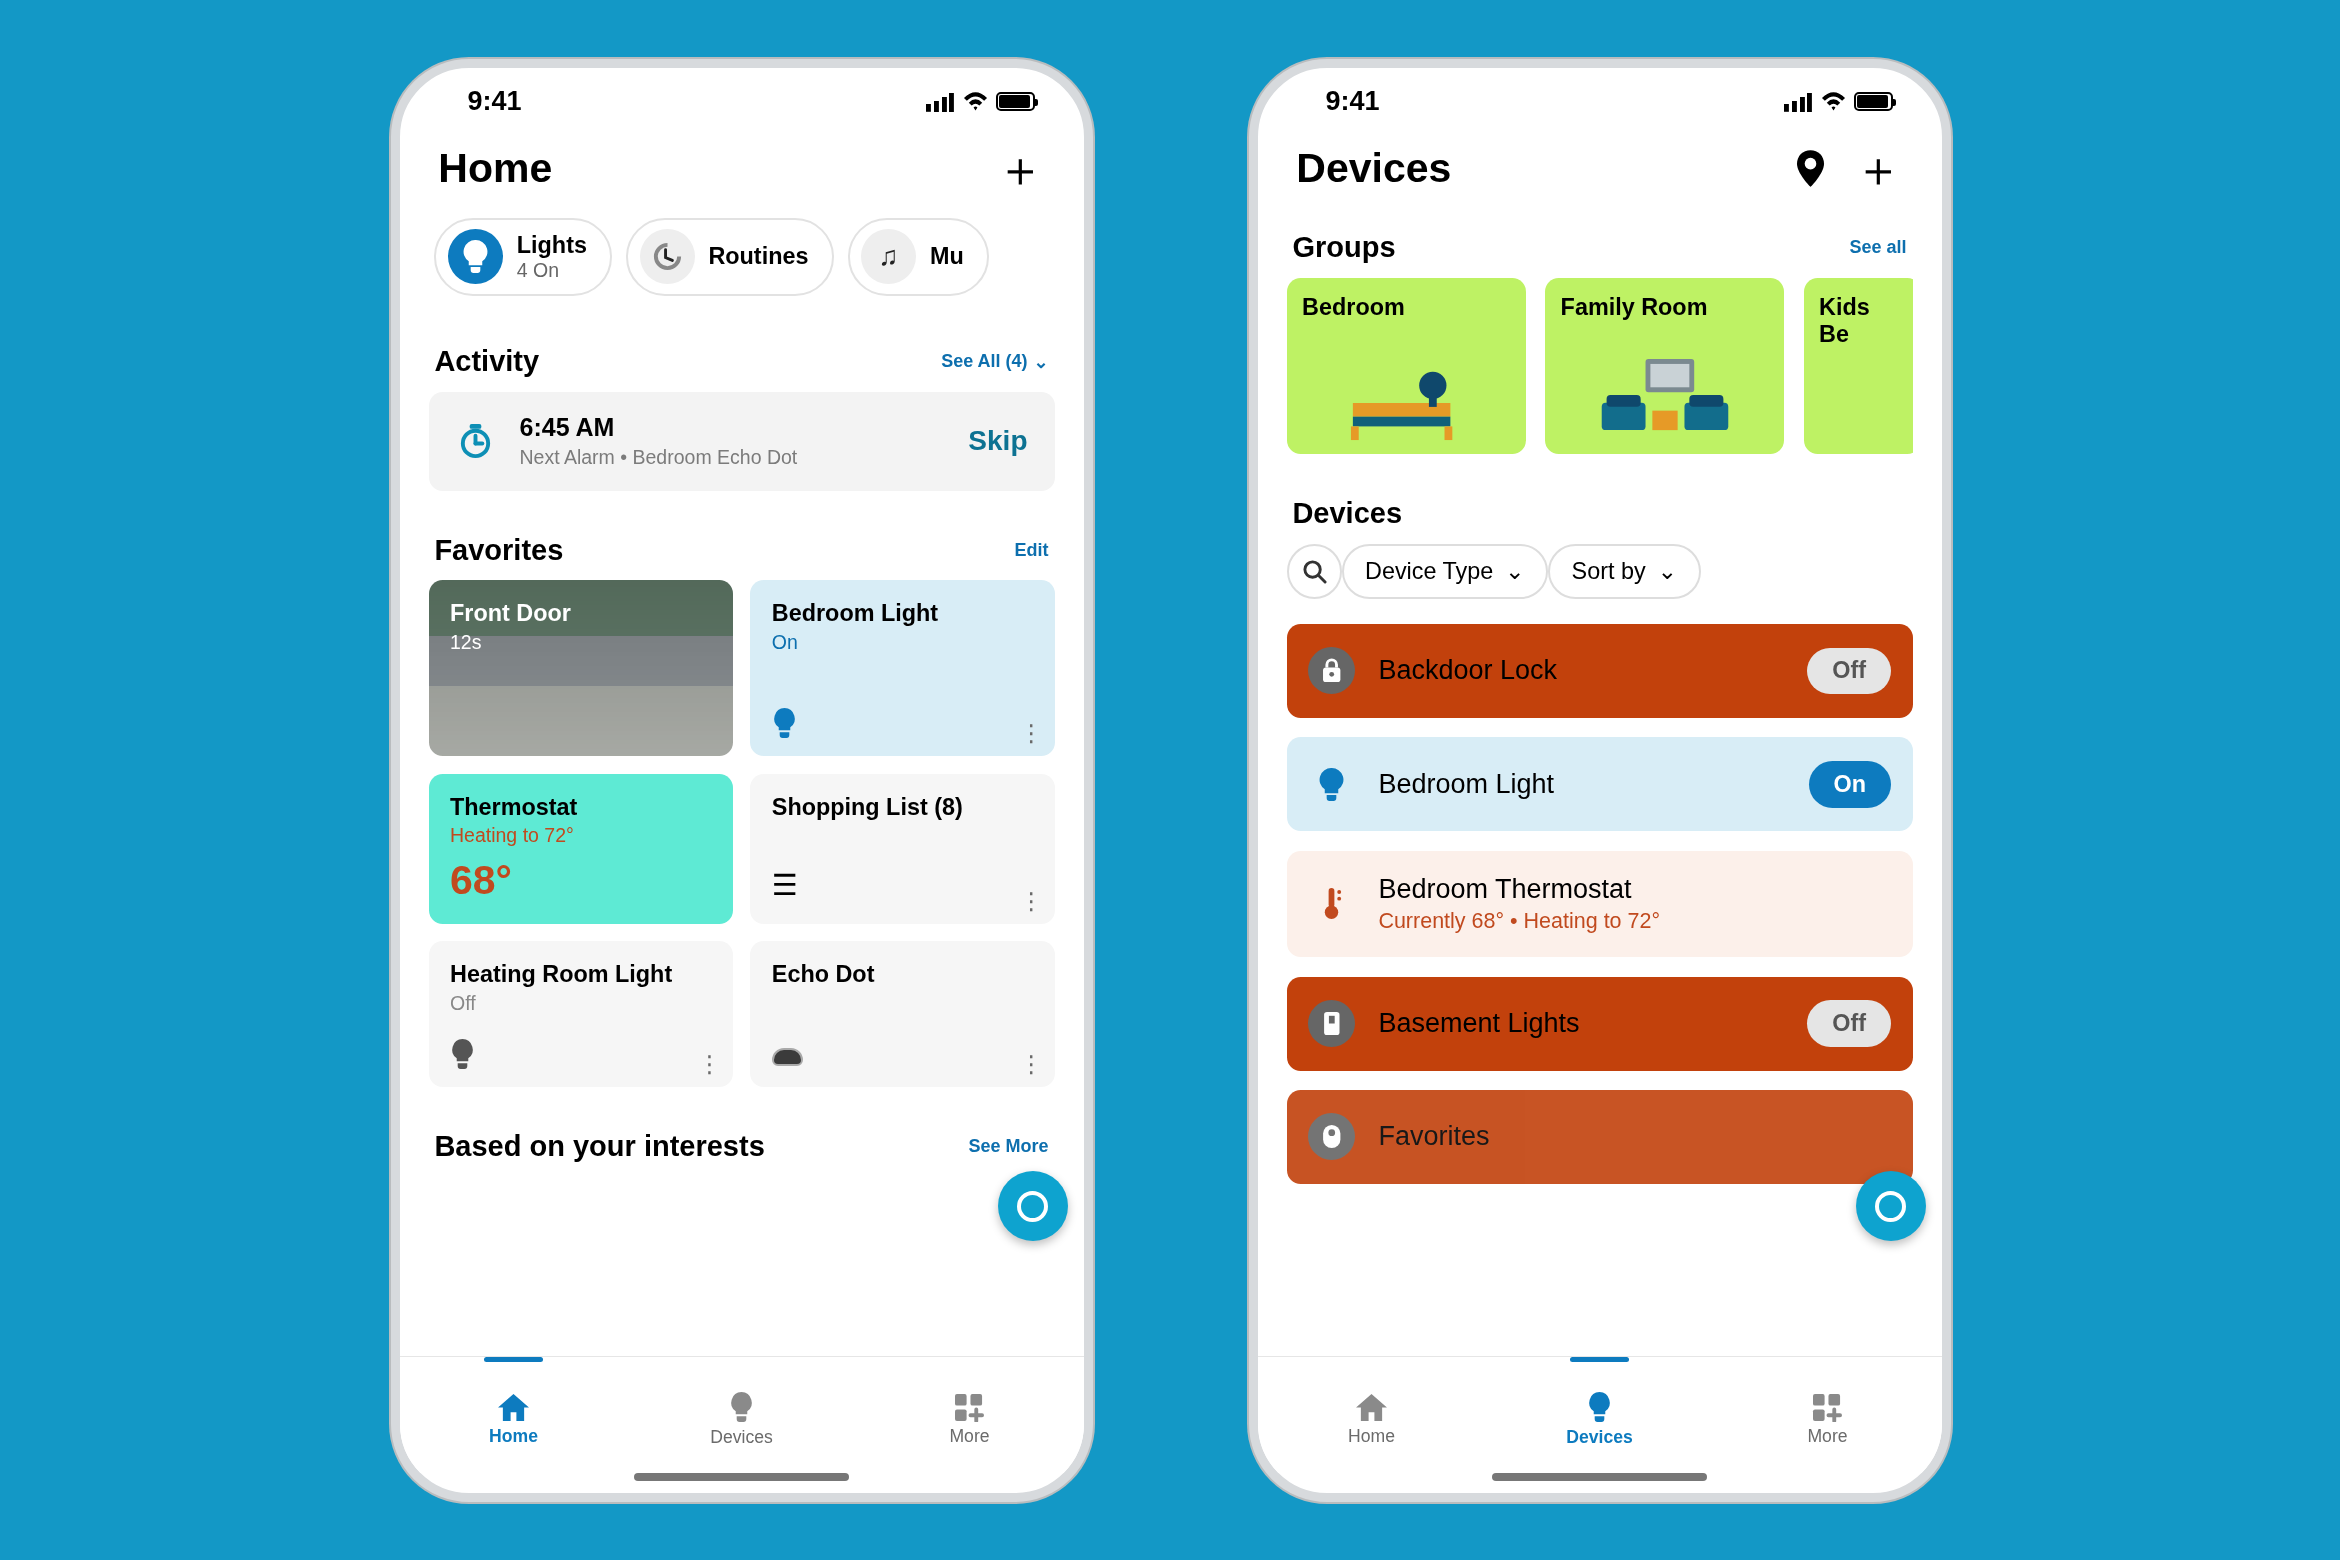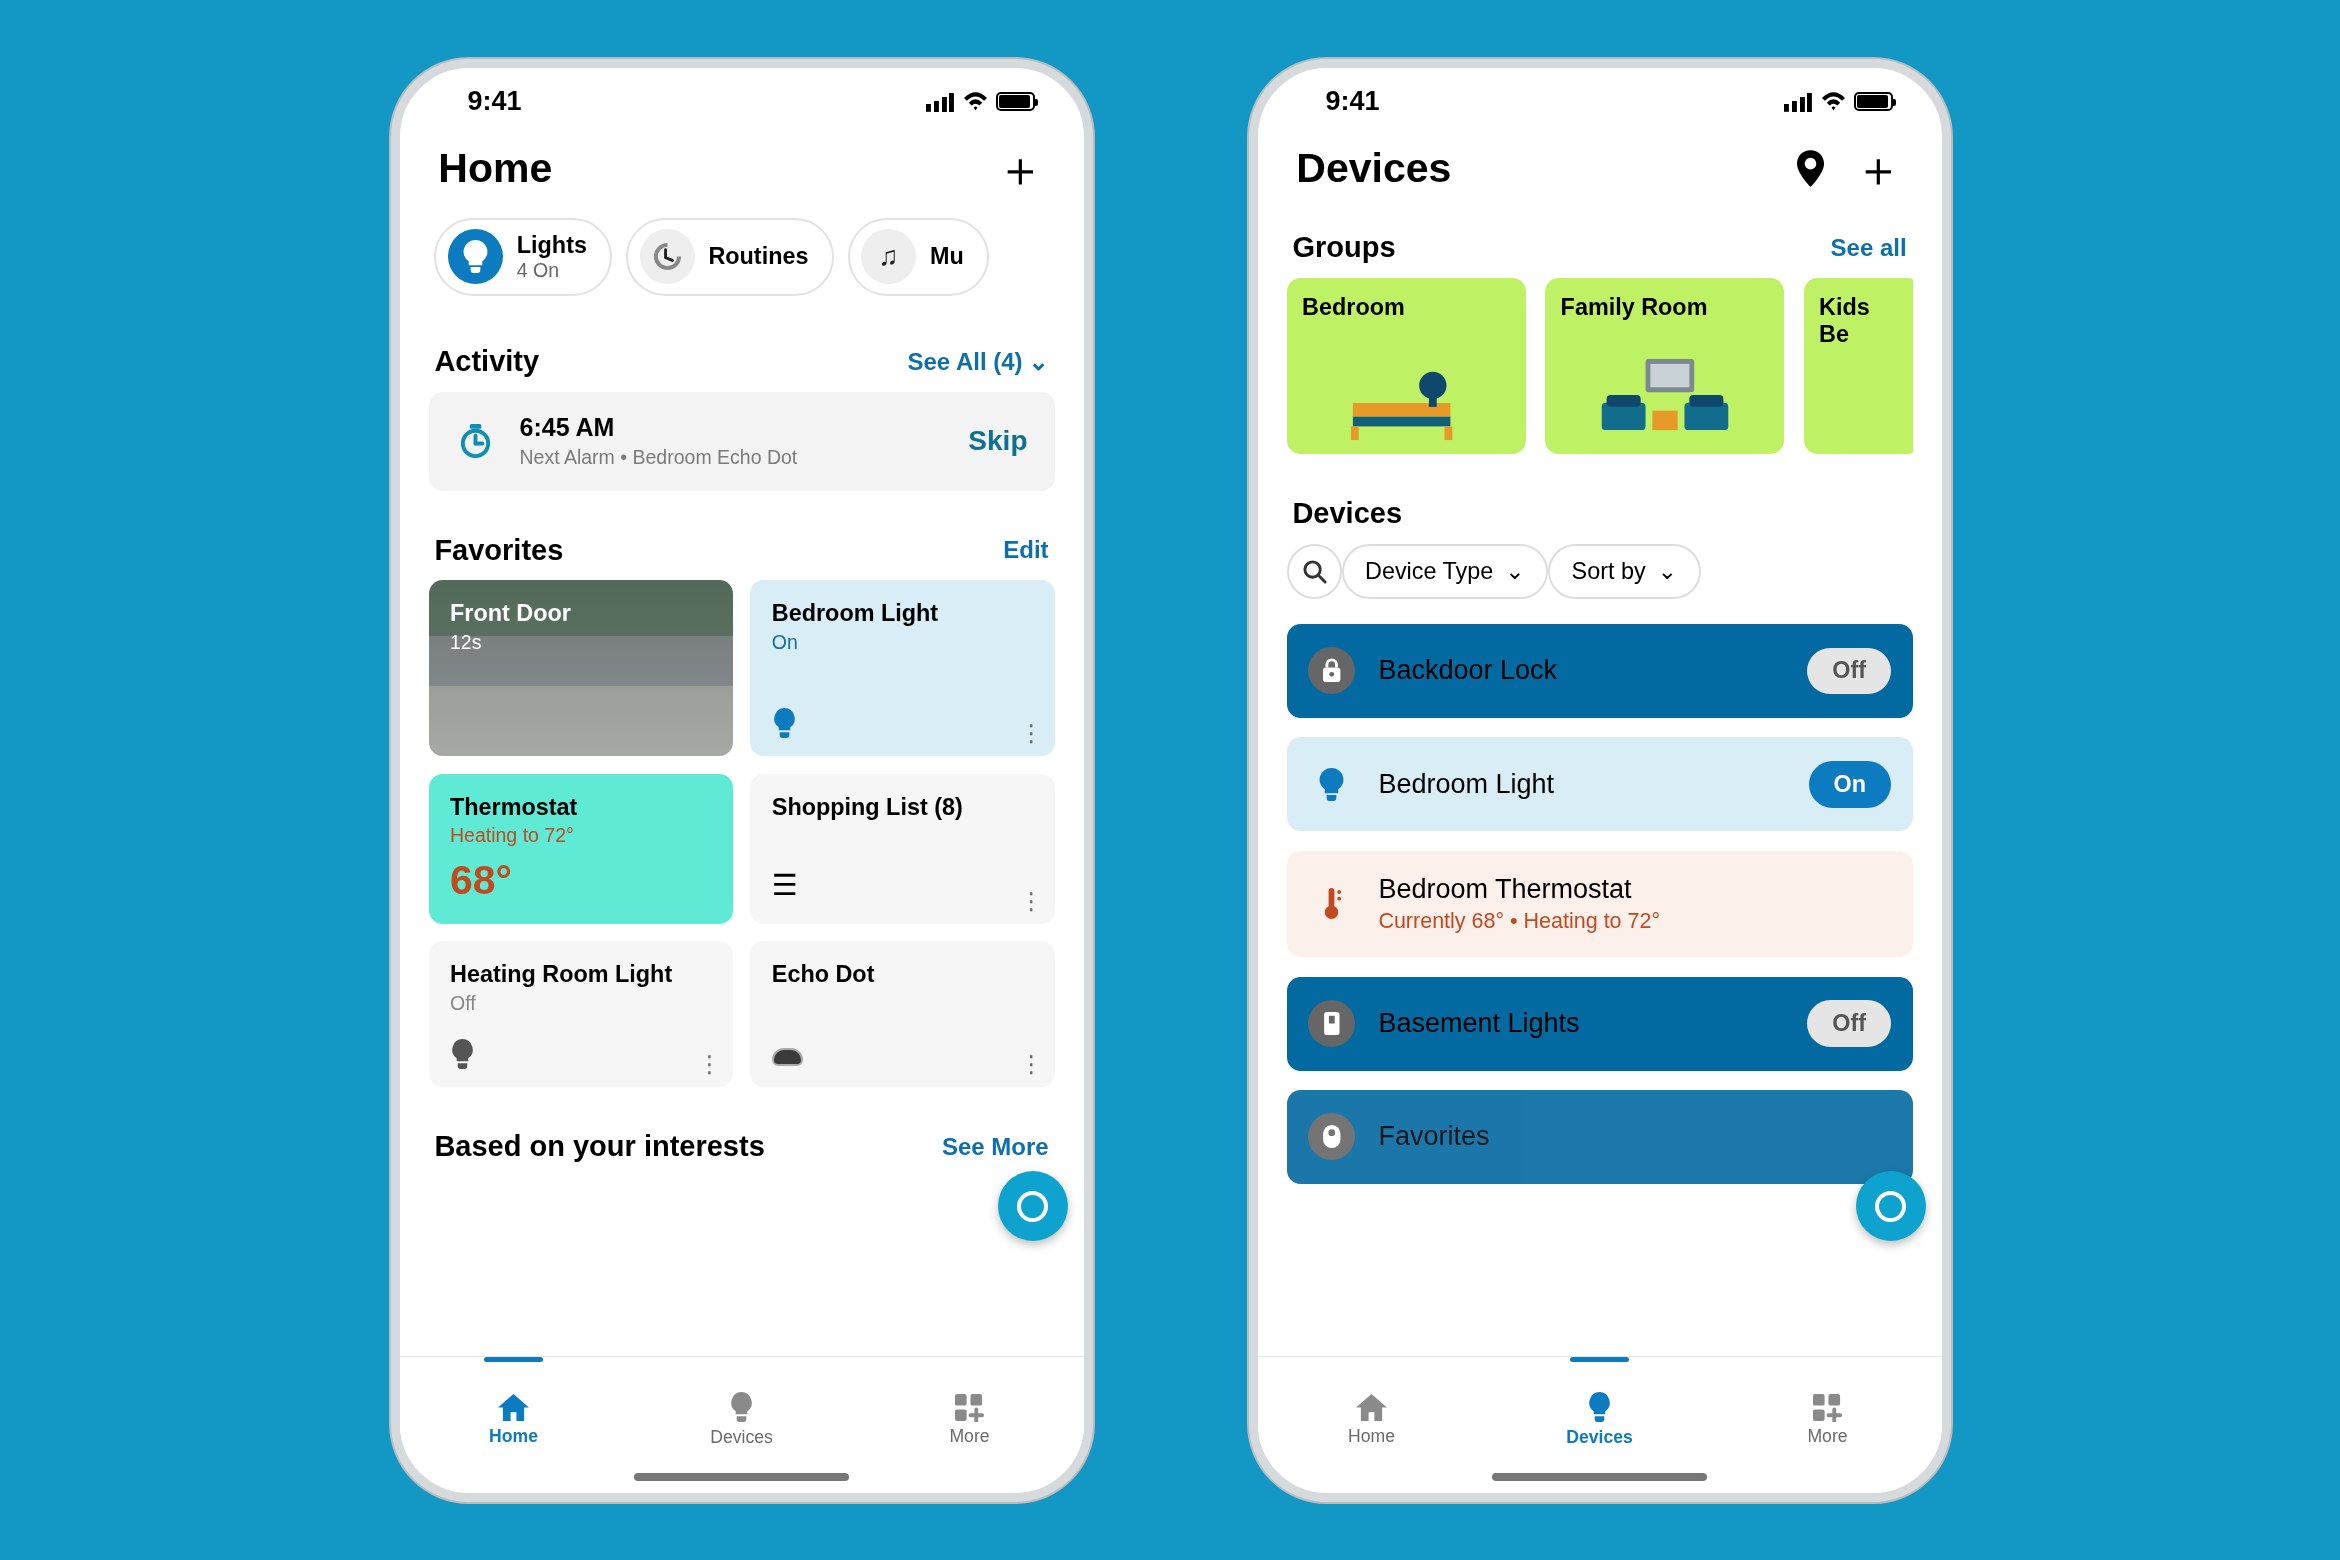"See all" .sechead .act { font-size: 24px -> 18px }
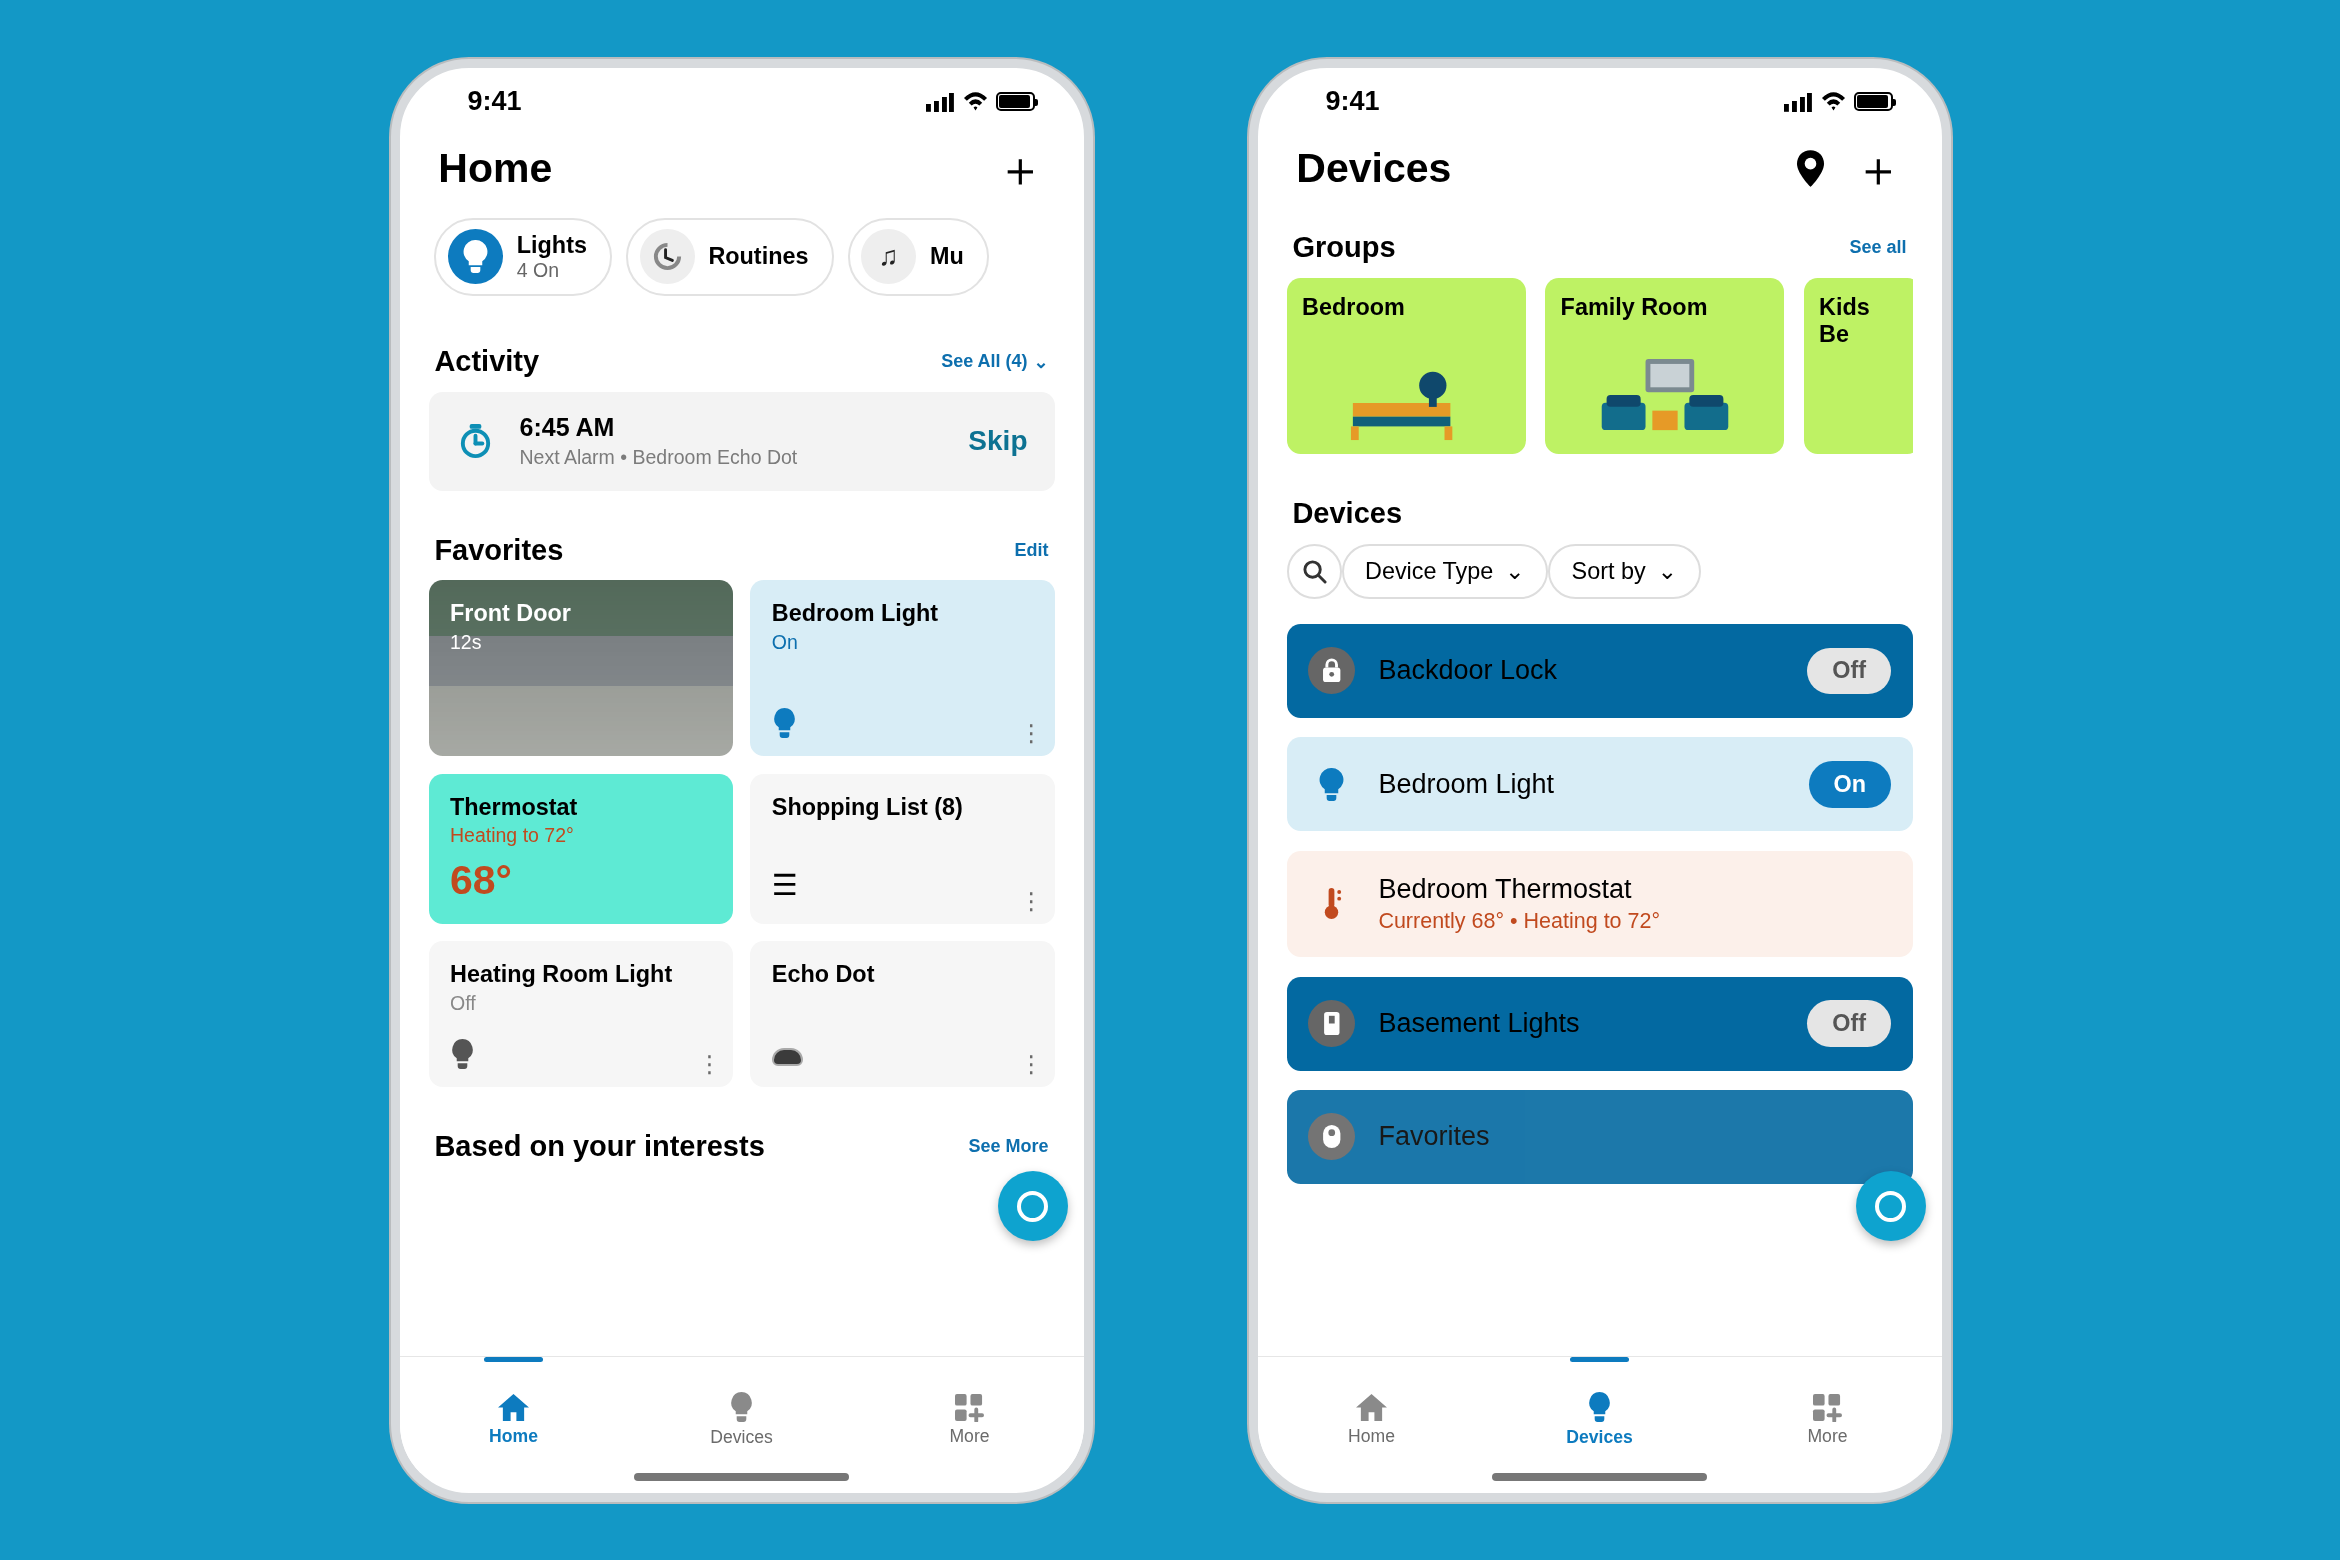"Backdoor Lock" .devrow { background: #0369a1 -> #c2410c }
